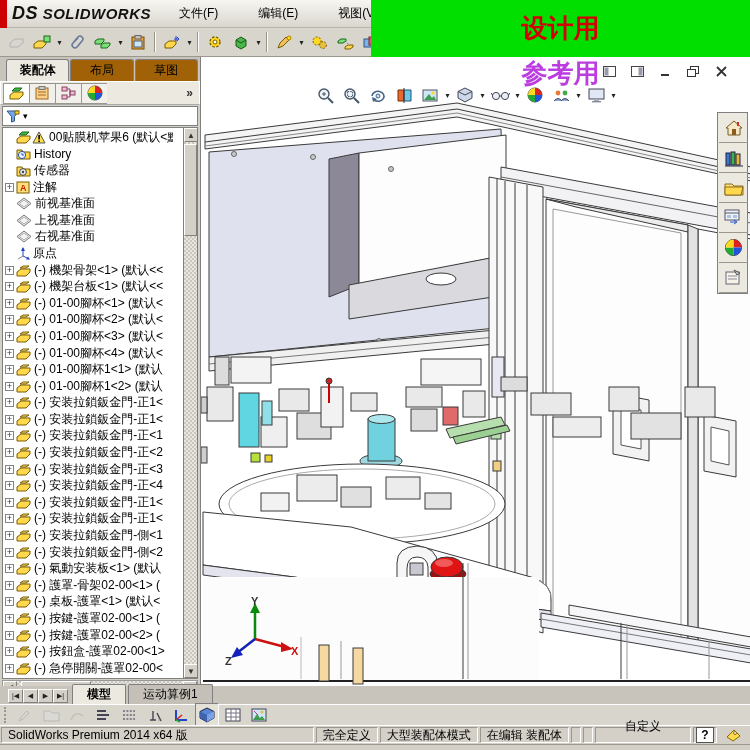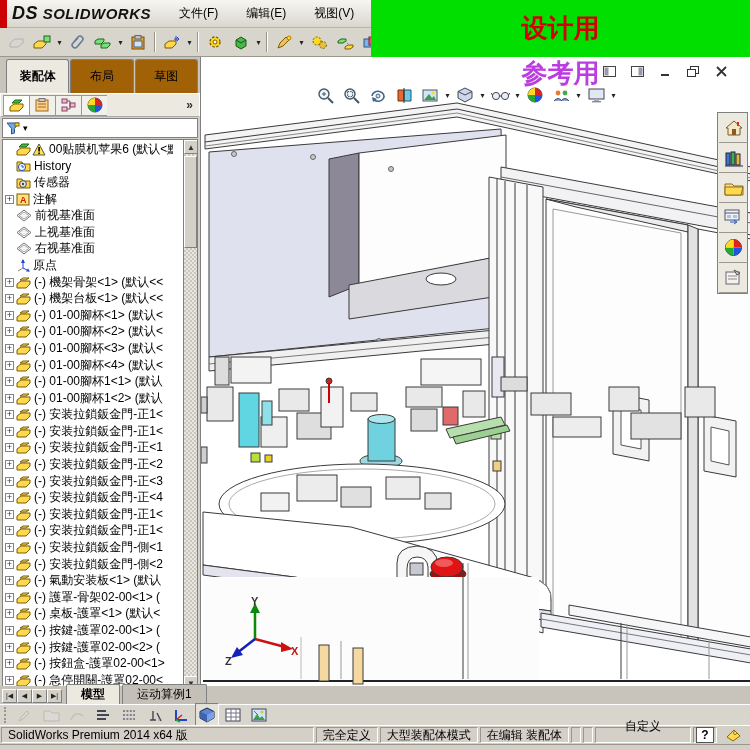"文件(F)" .menus { gap: 8px -> 20px }
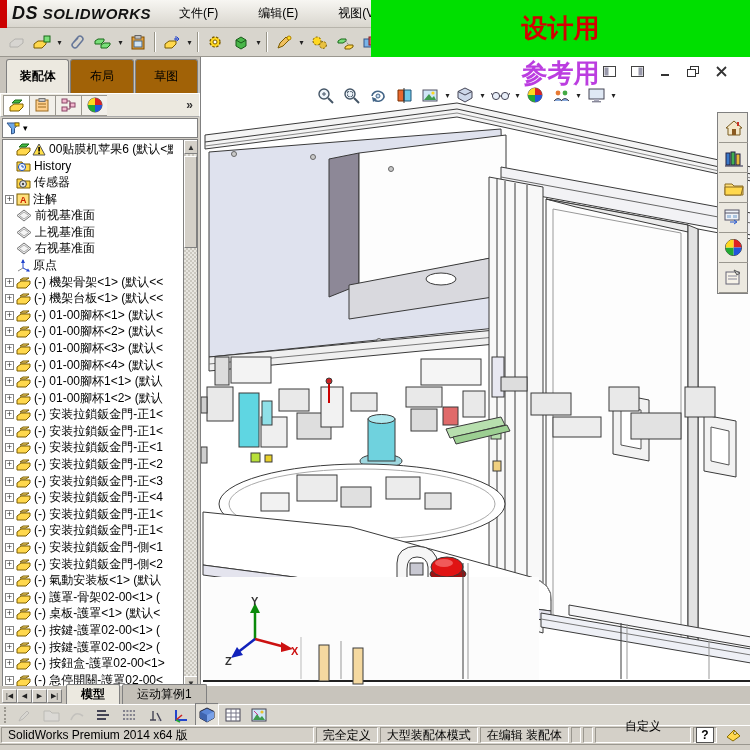"装配体" .doc-tabs { height: 36px -> 24px }
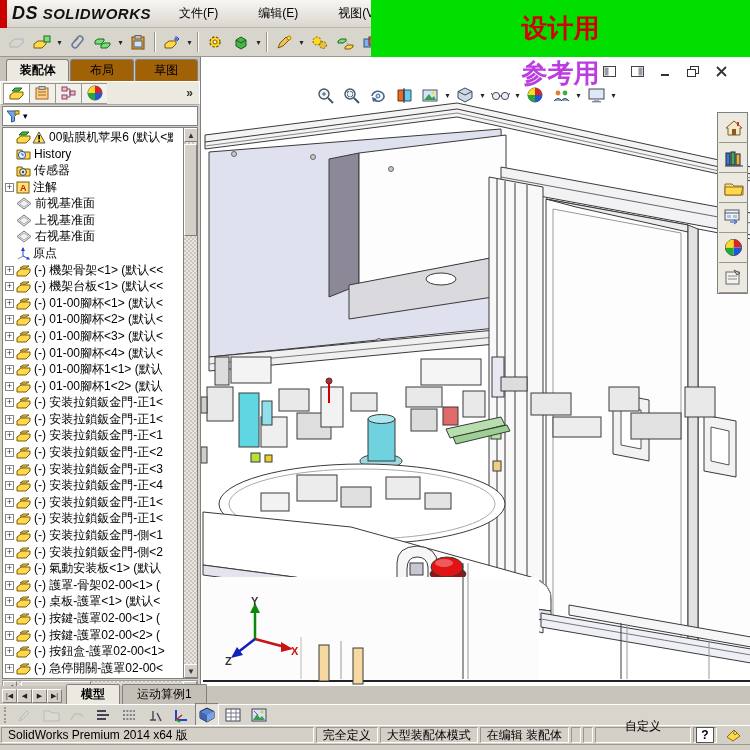"模型" .tabbar { padding-left: none -> 6px }
